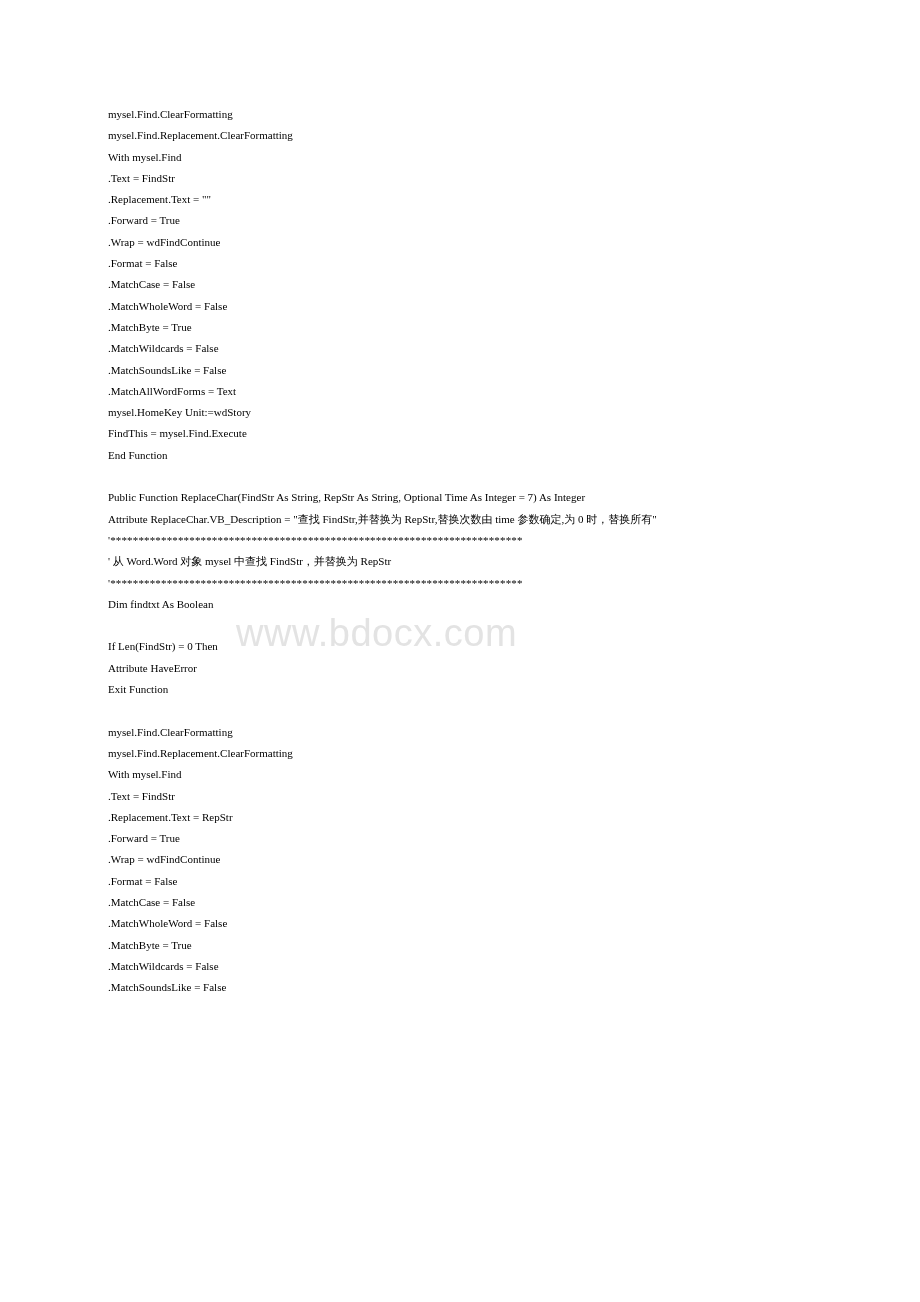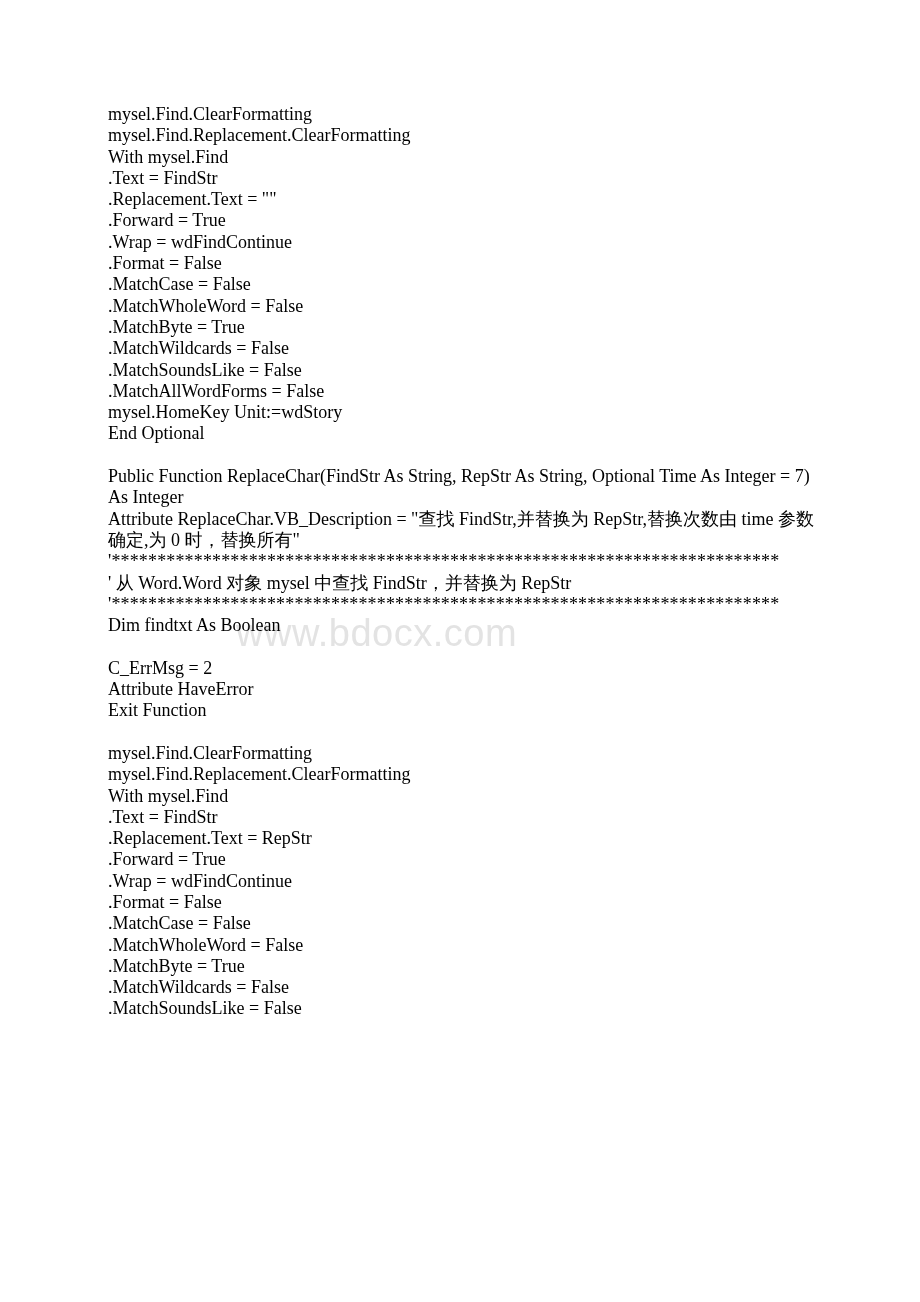"mysel.Find.ClearFormatting" .line { font-size: 18px -> 11px }
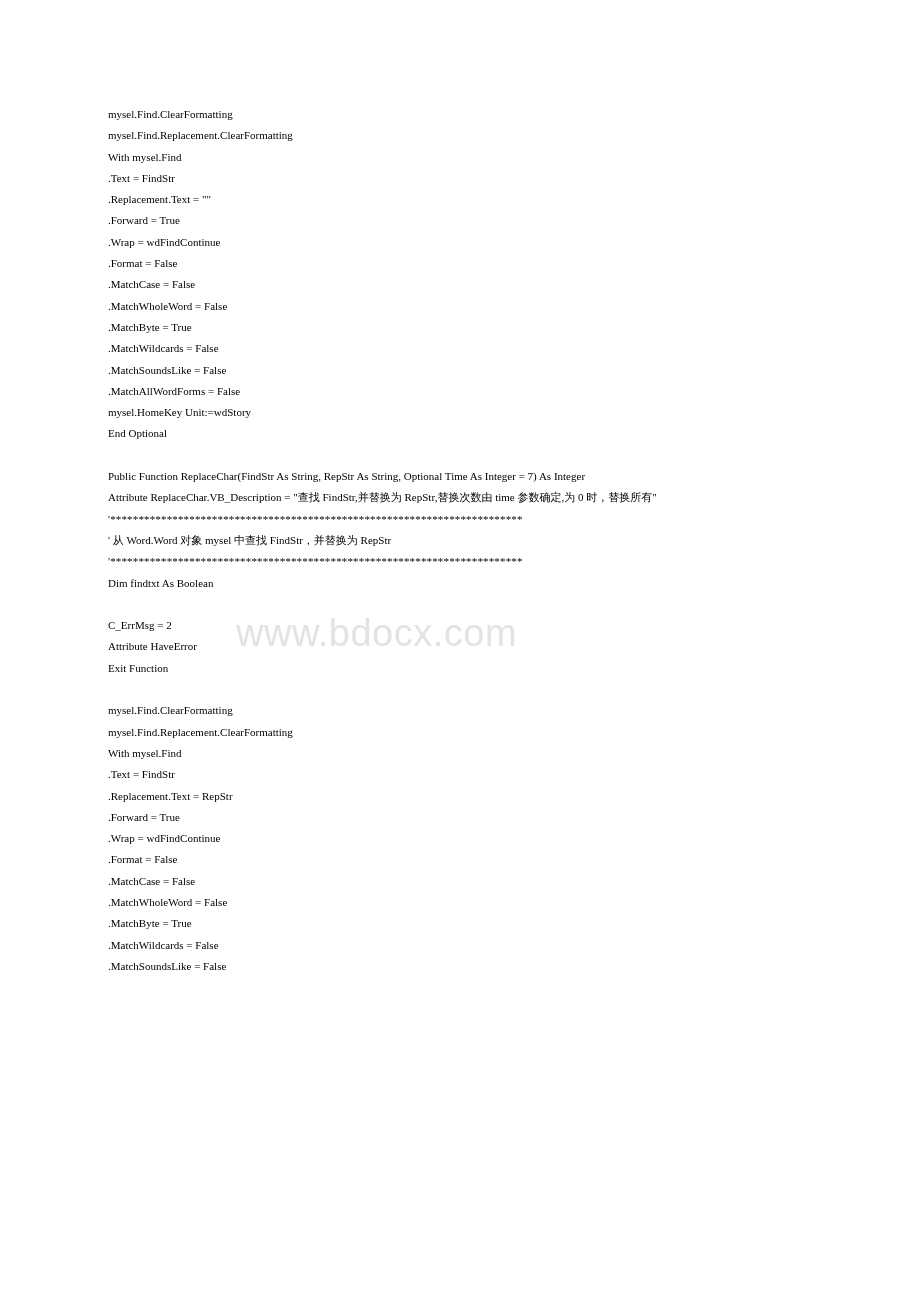".MatchAllWordForms = False" div.line { text: False -> Text }
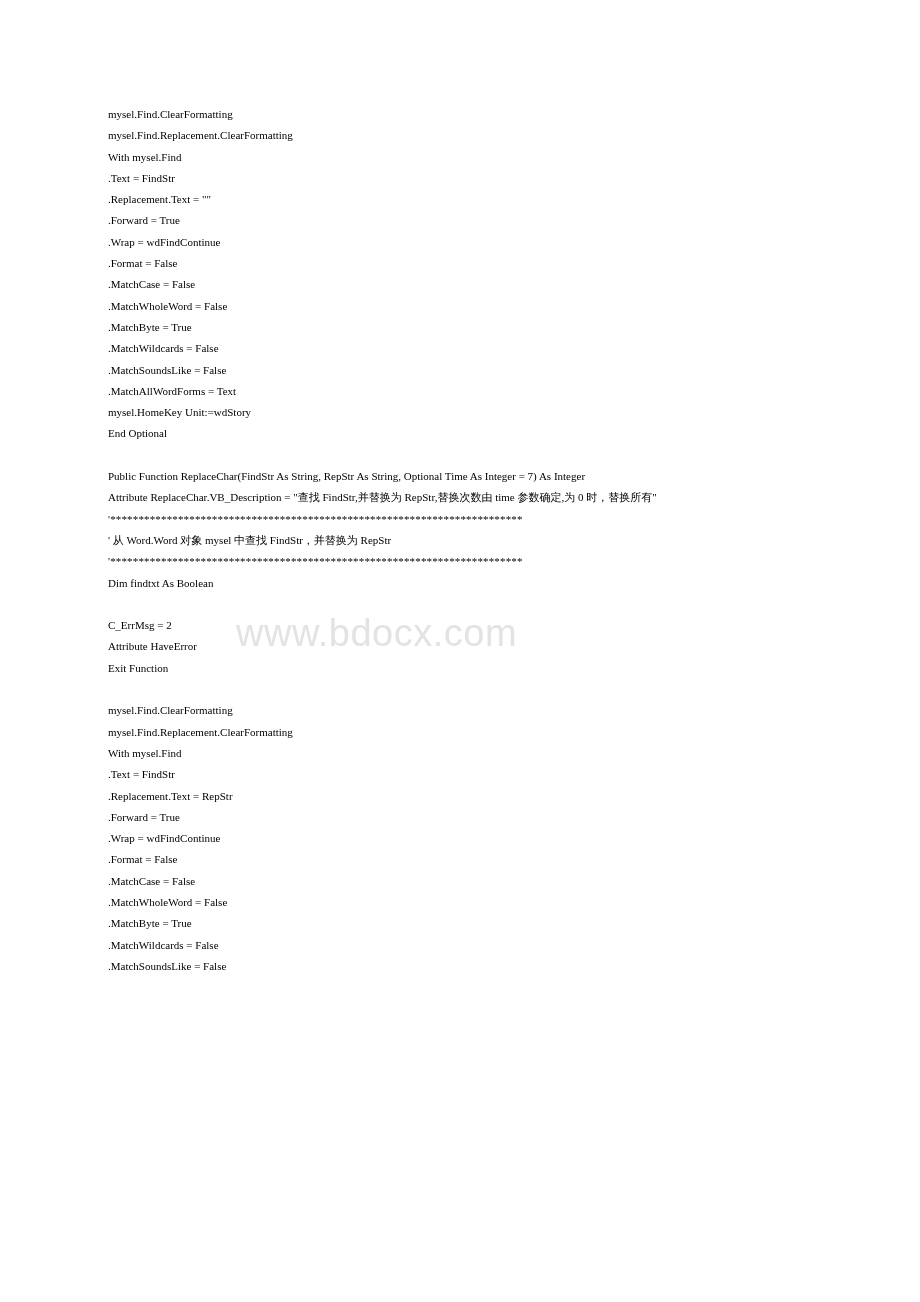"FindThis = mysel.Find.Execute" div.line { html: none -> <div>FindThis = mysel.Find.Execute</div> }
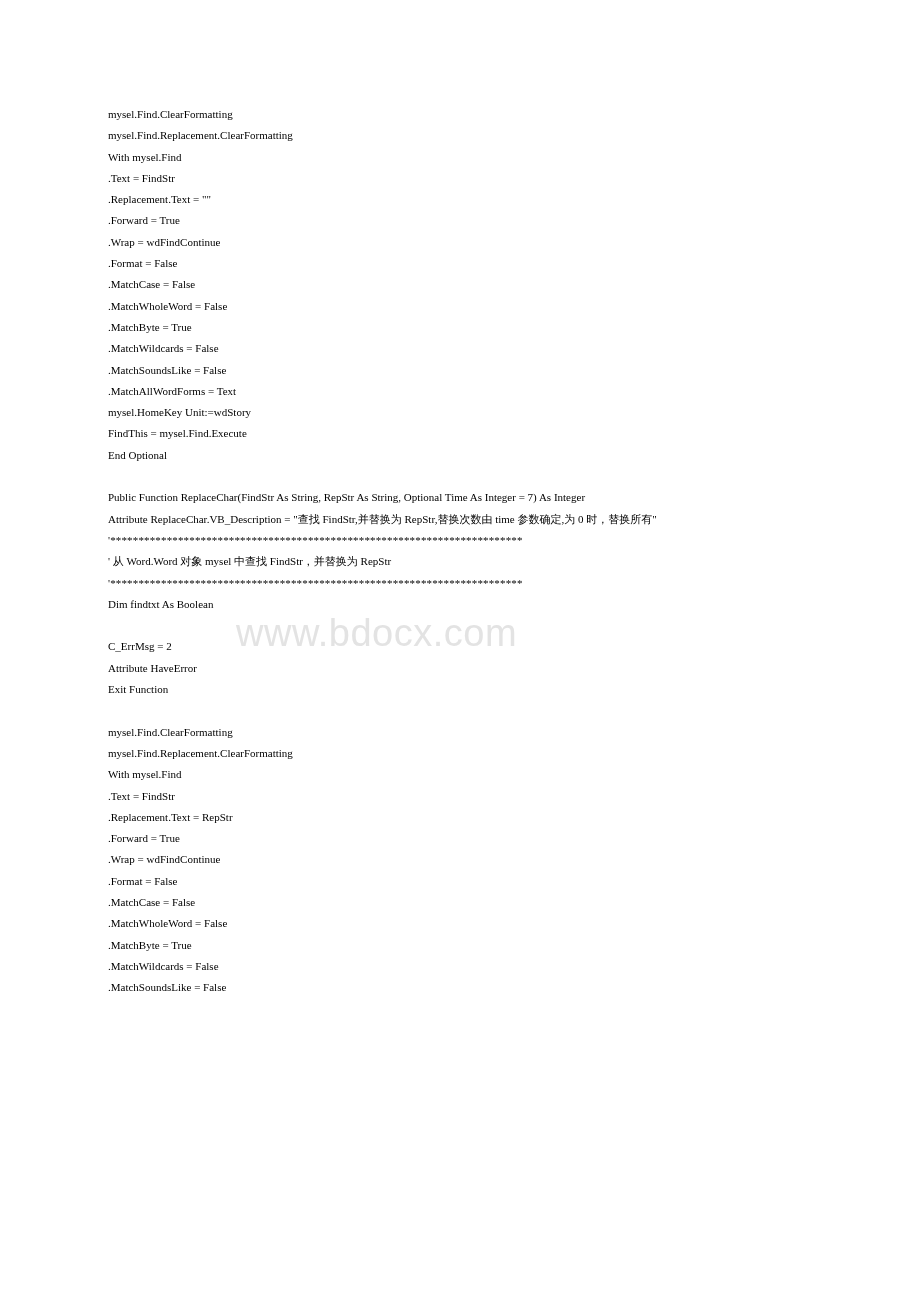"End Optional" div.line { text: Optional -> Function }
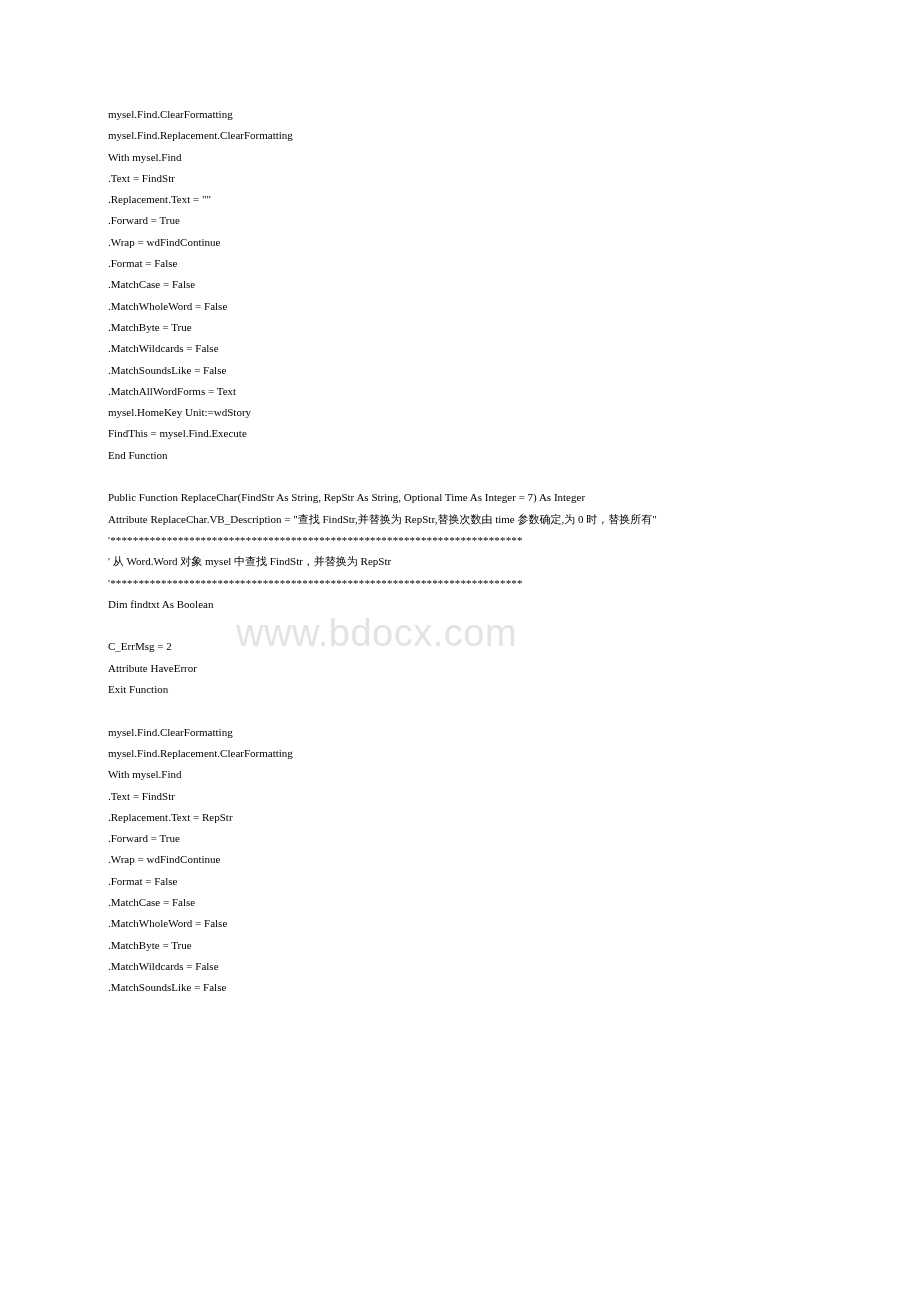"If Len(FindStr) = 0 Then" div.line { html: none -> <div>If Len(FindStr) = 0 Then</div> }
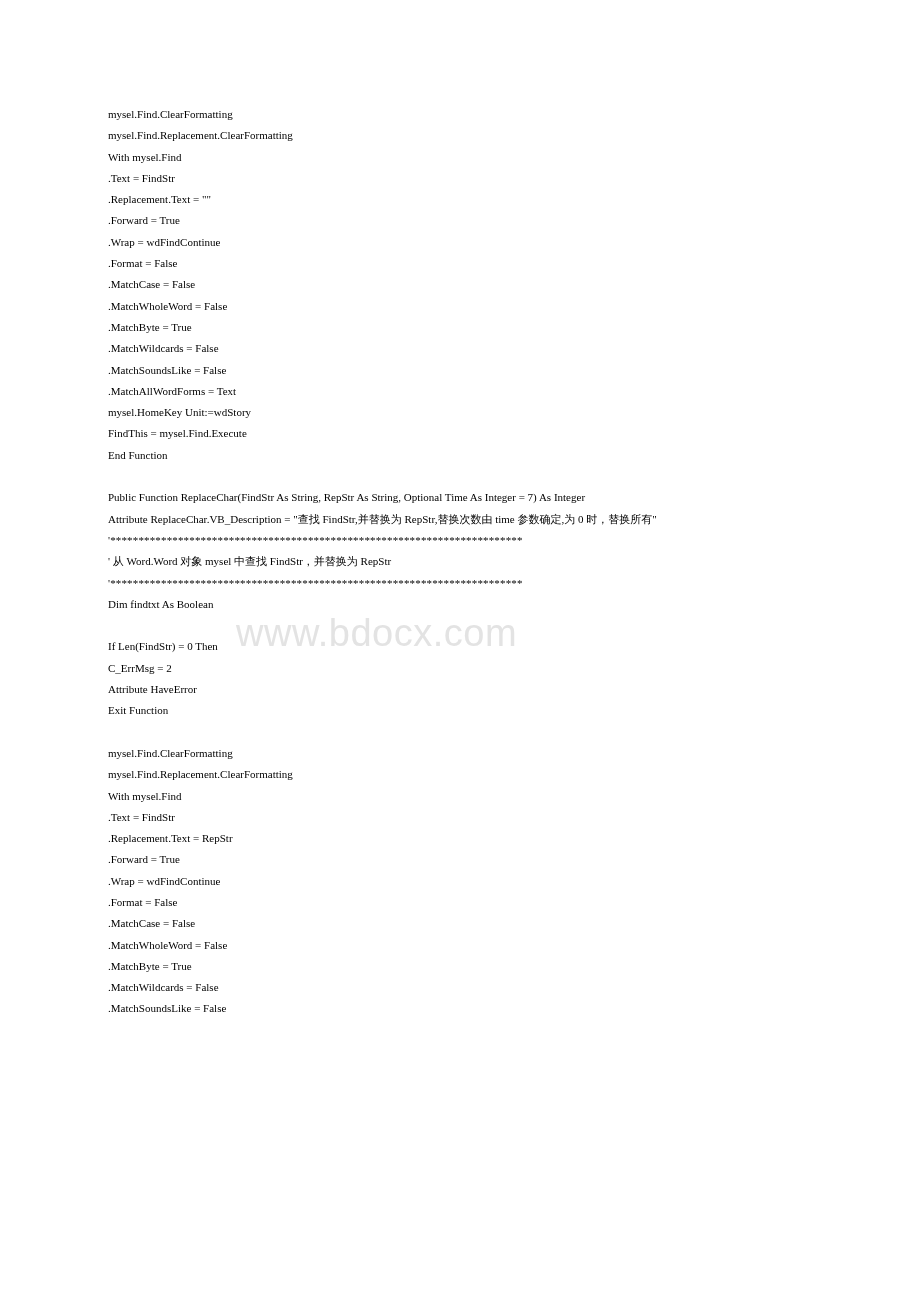"C_ErrMsg = 2" div.line { html: <div>C_ErrMsg = 2</div> -> none }
